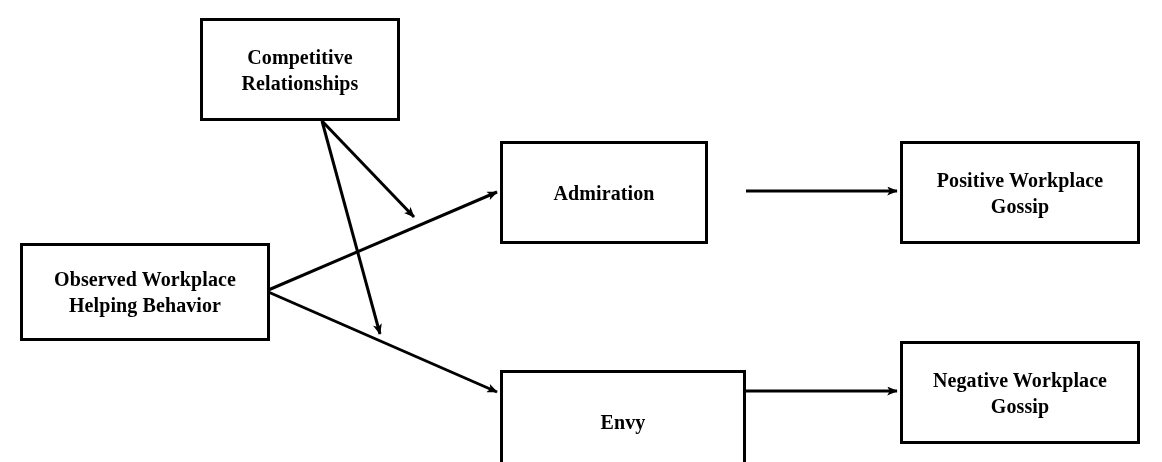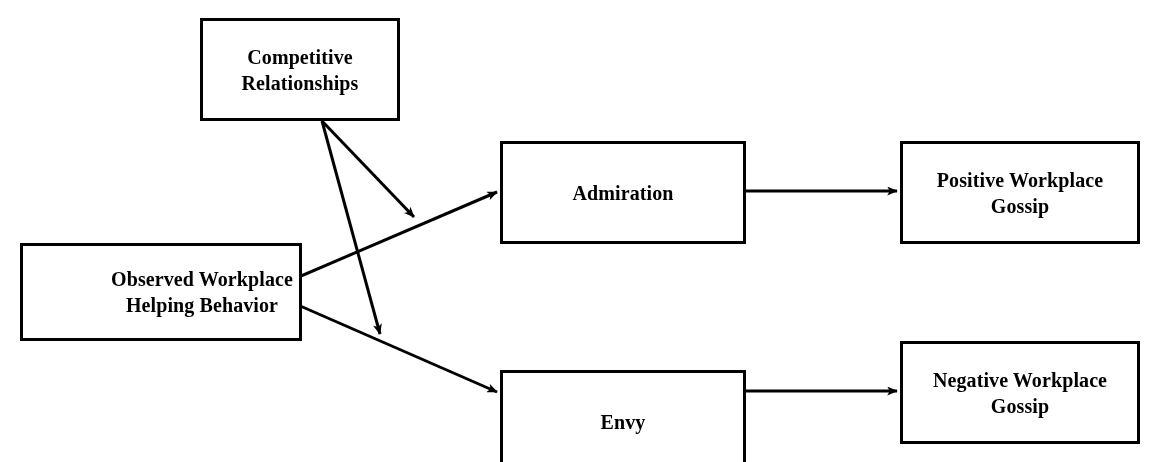"Admiration" #node-admiration { width: 246px -> 208px }
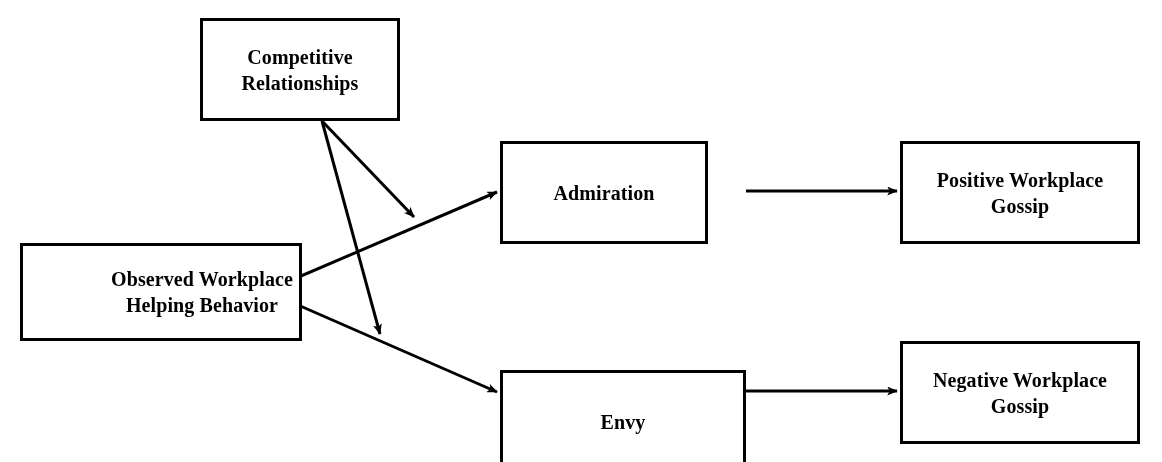"Observed Workplace" #node-observed-workplace-helping-behavior { justify-content: flex-end -> none; width: 282px -> 250px }
